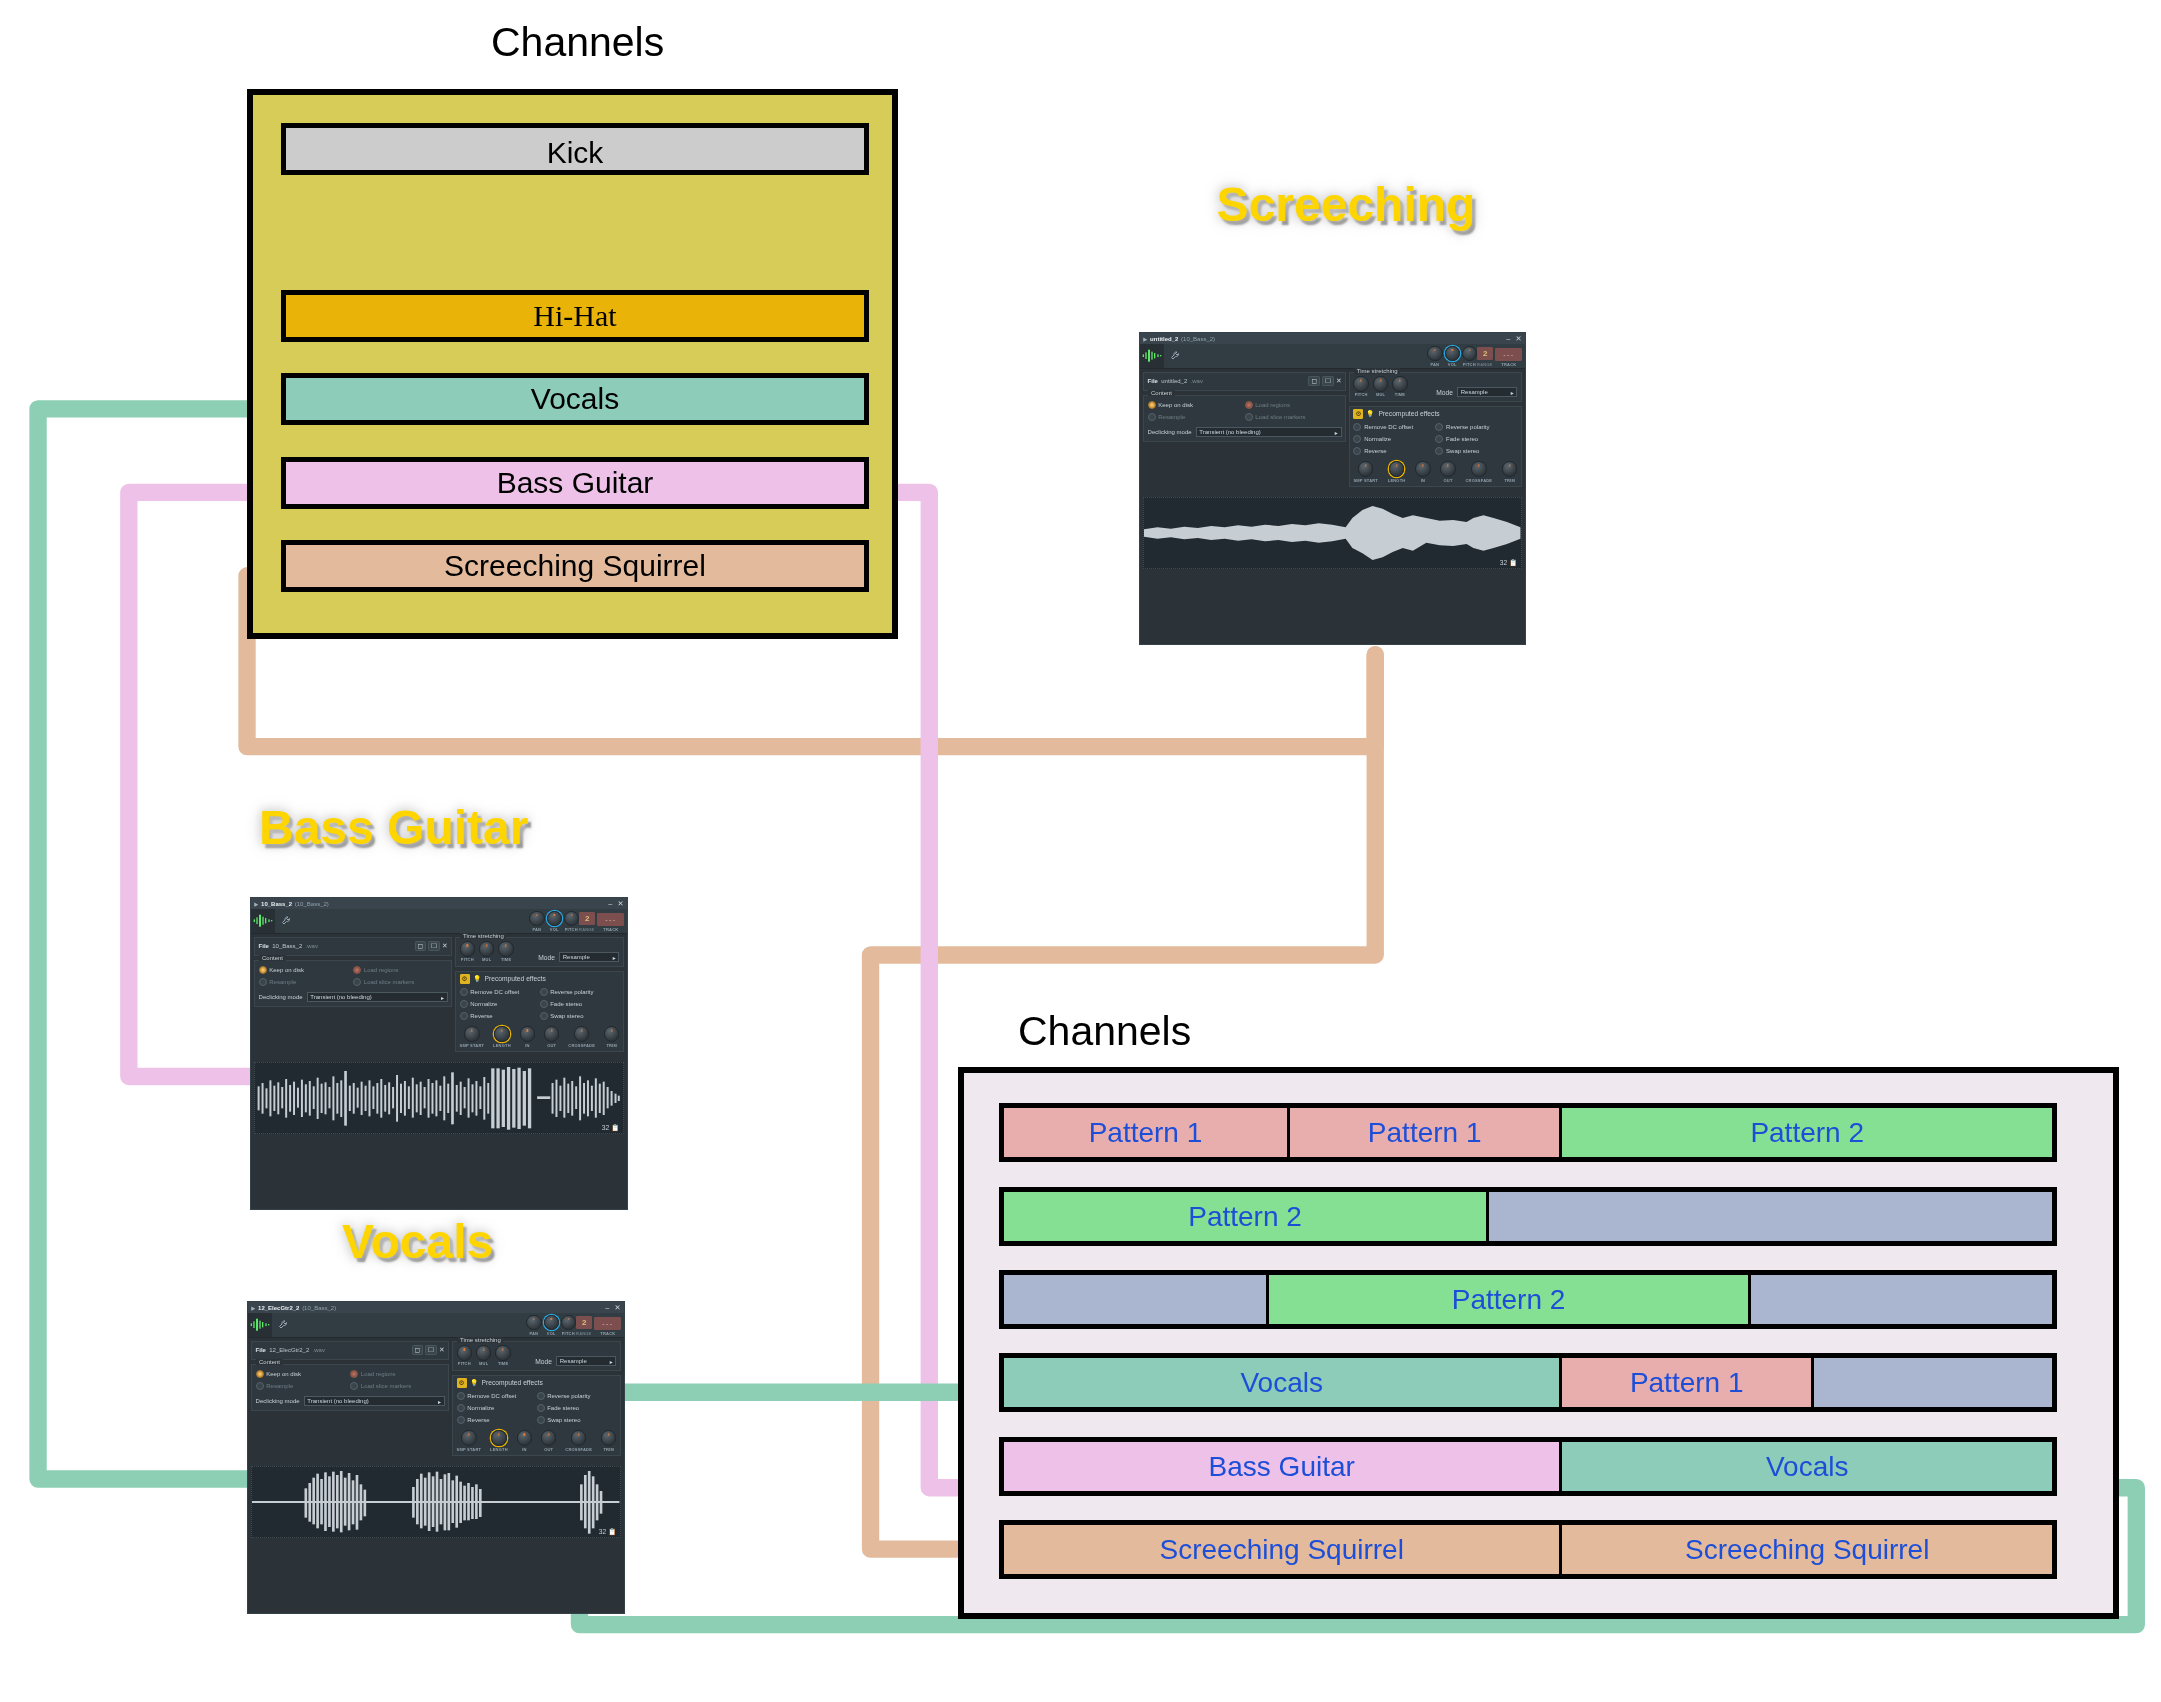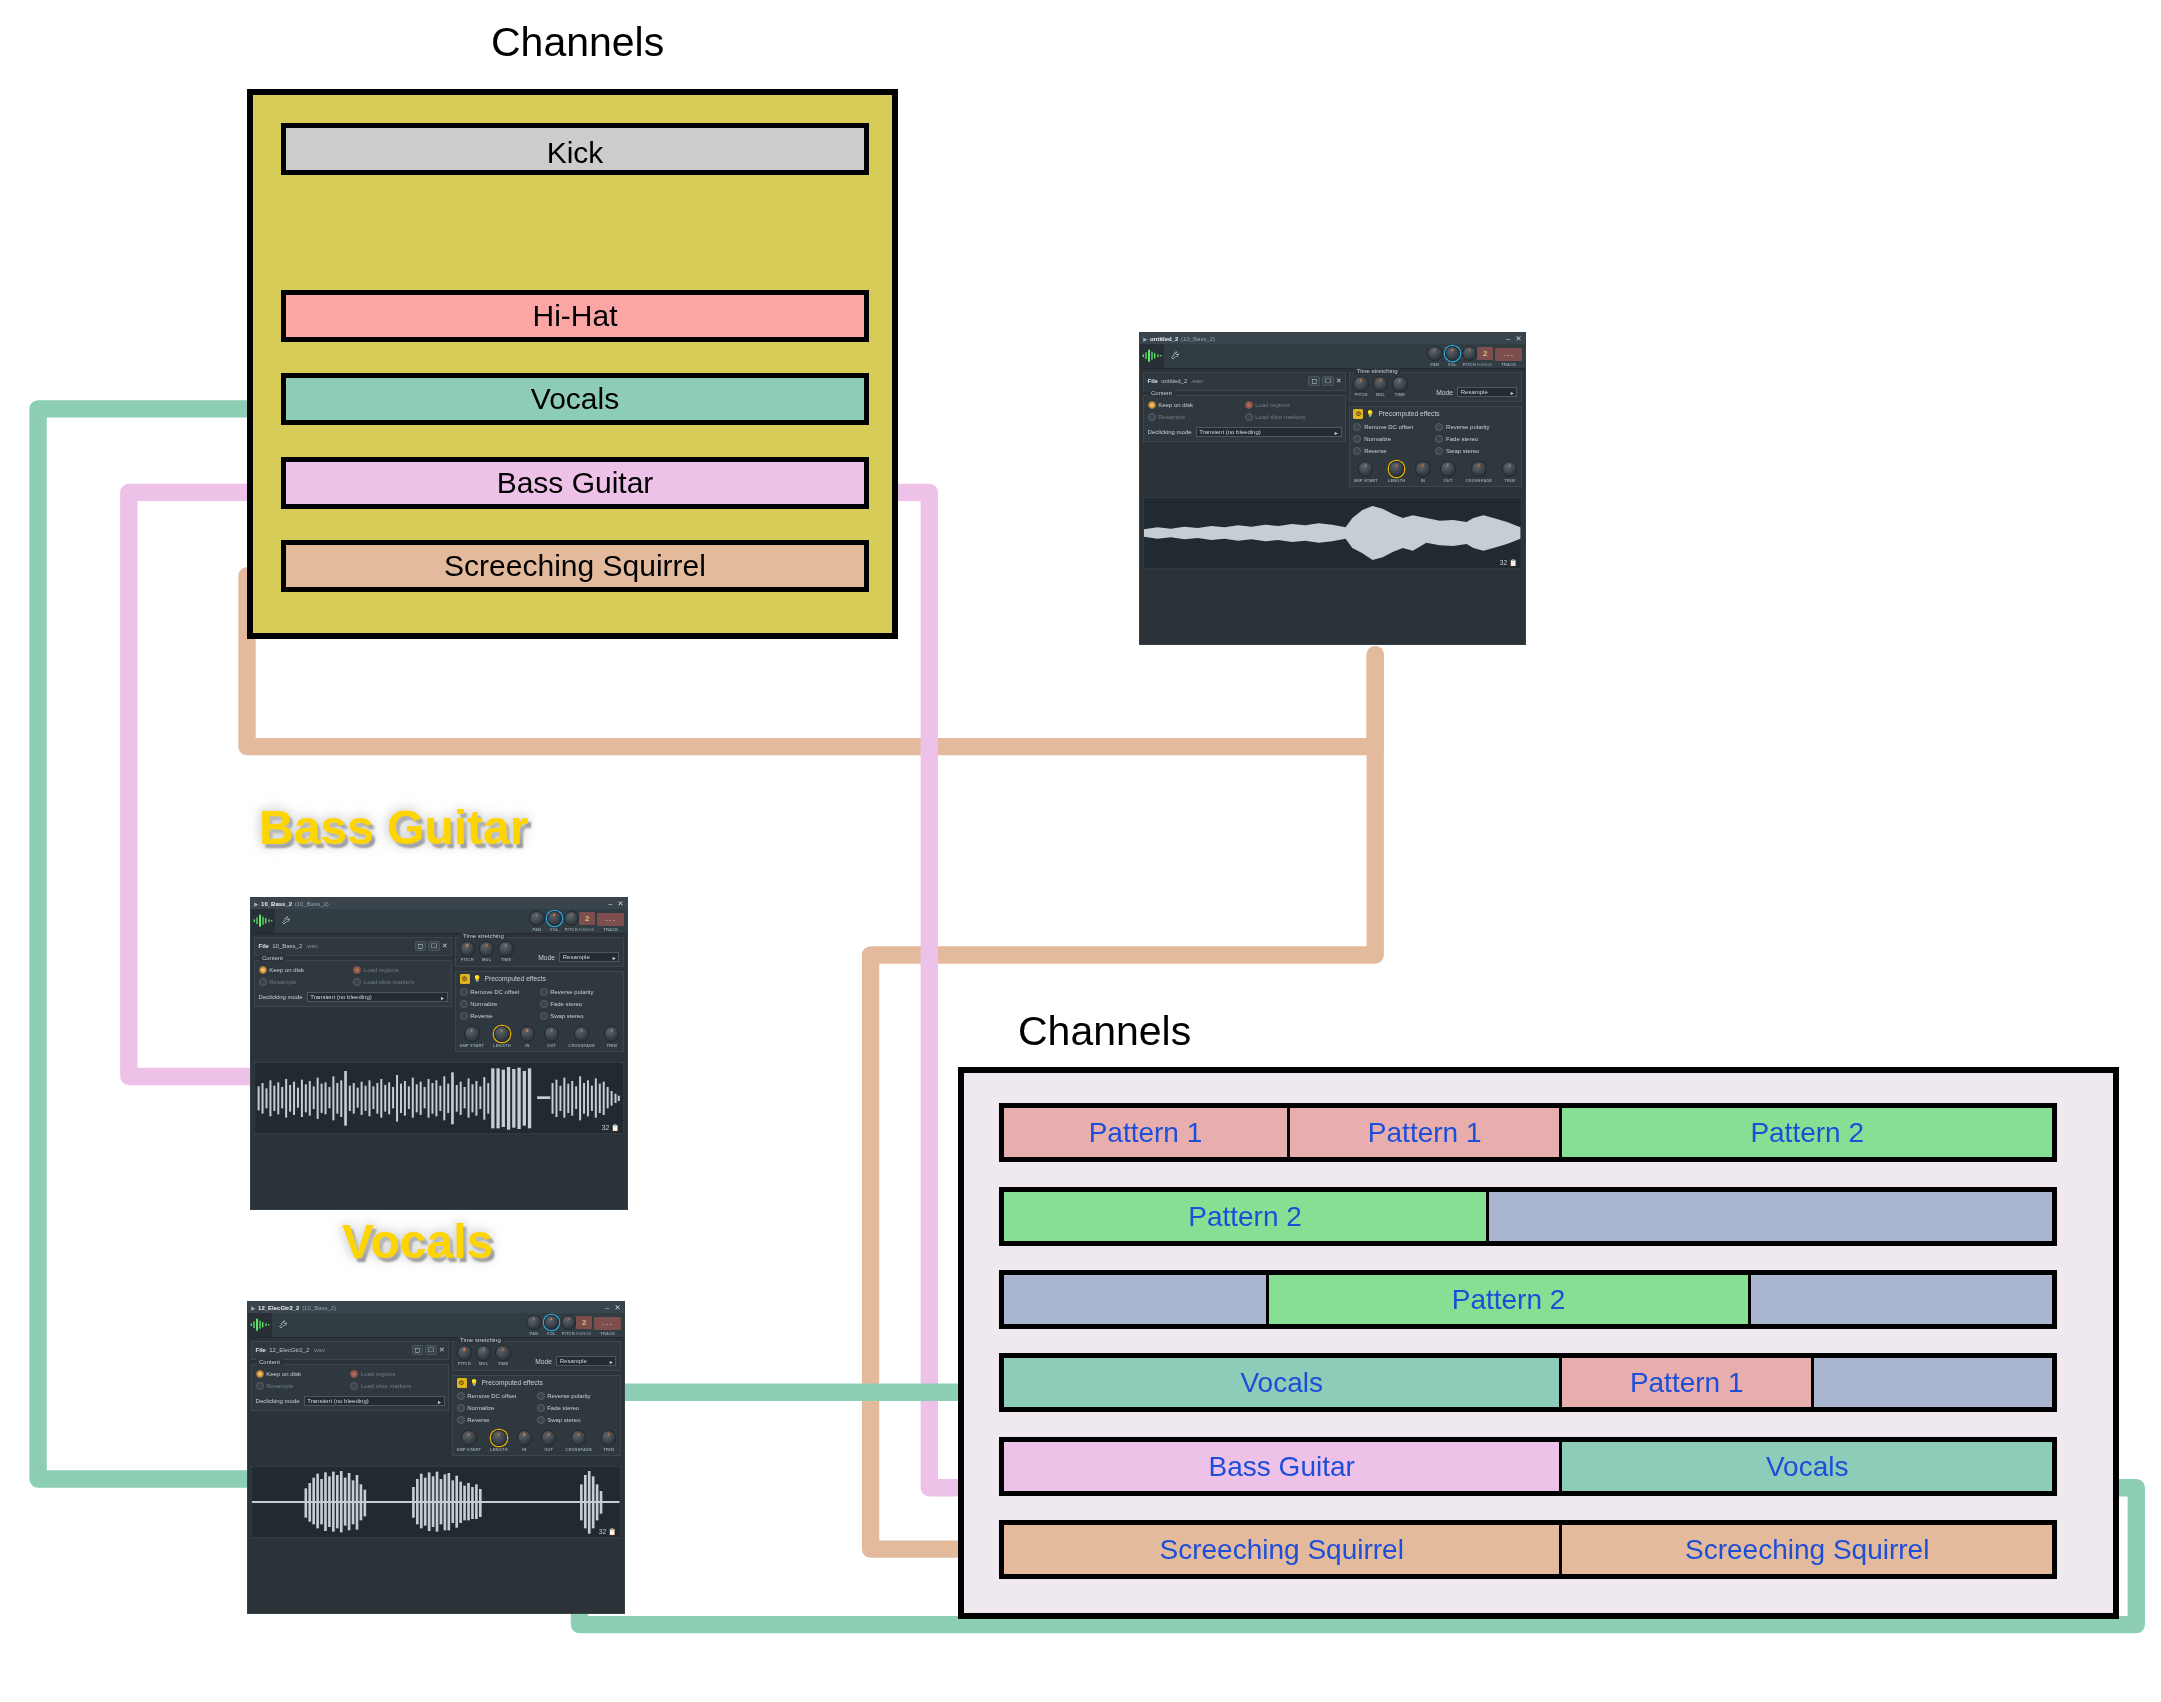"Screeching" div { html: none -> <div>Screeching</div> }
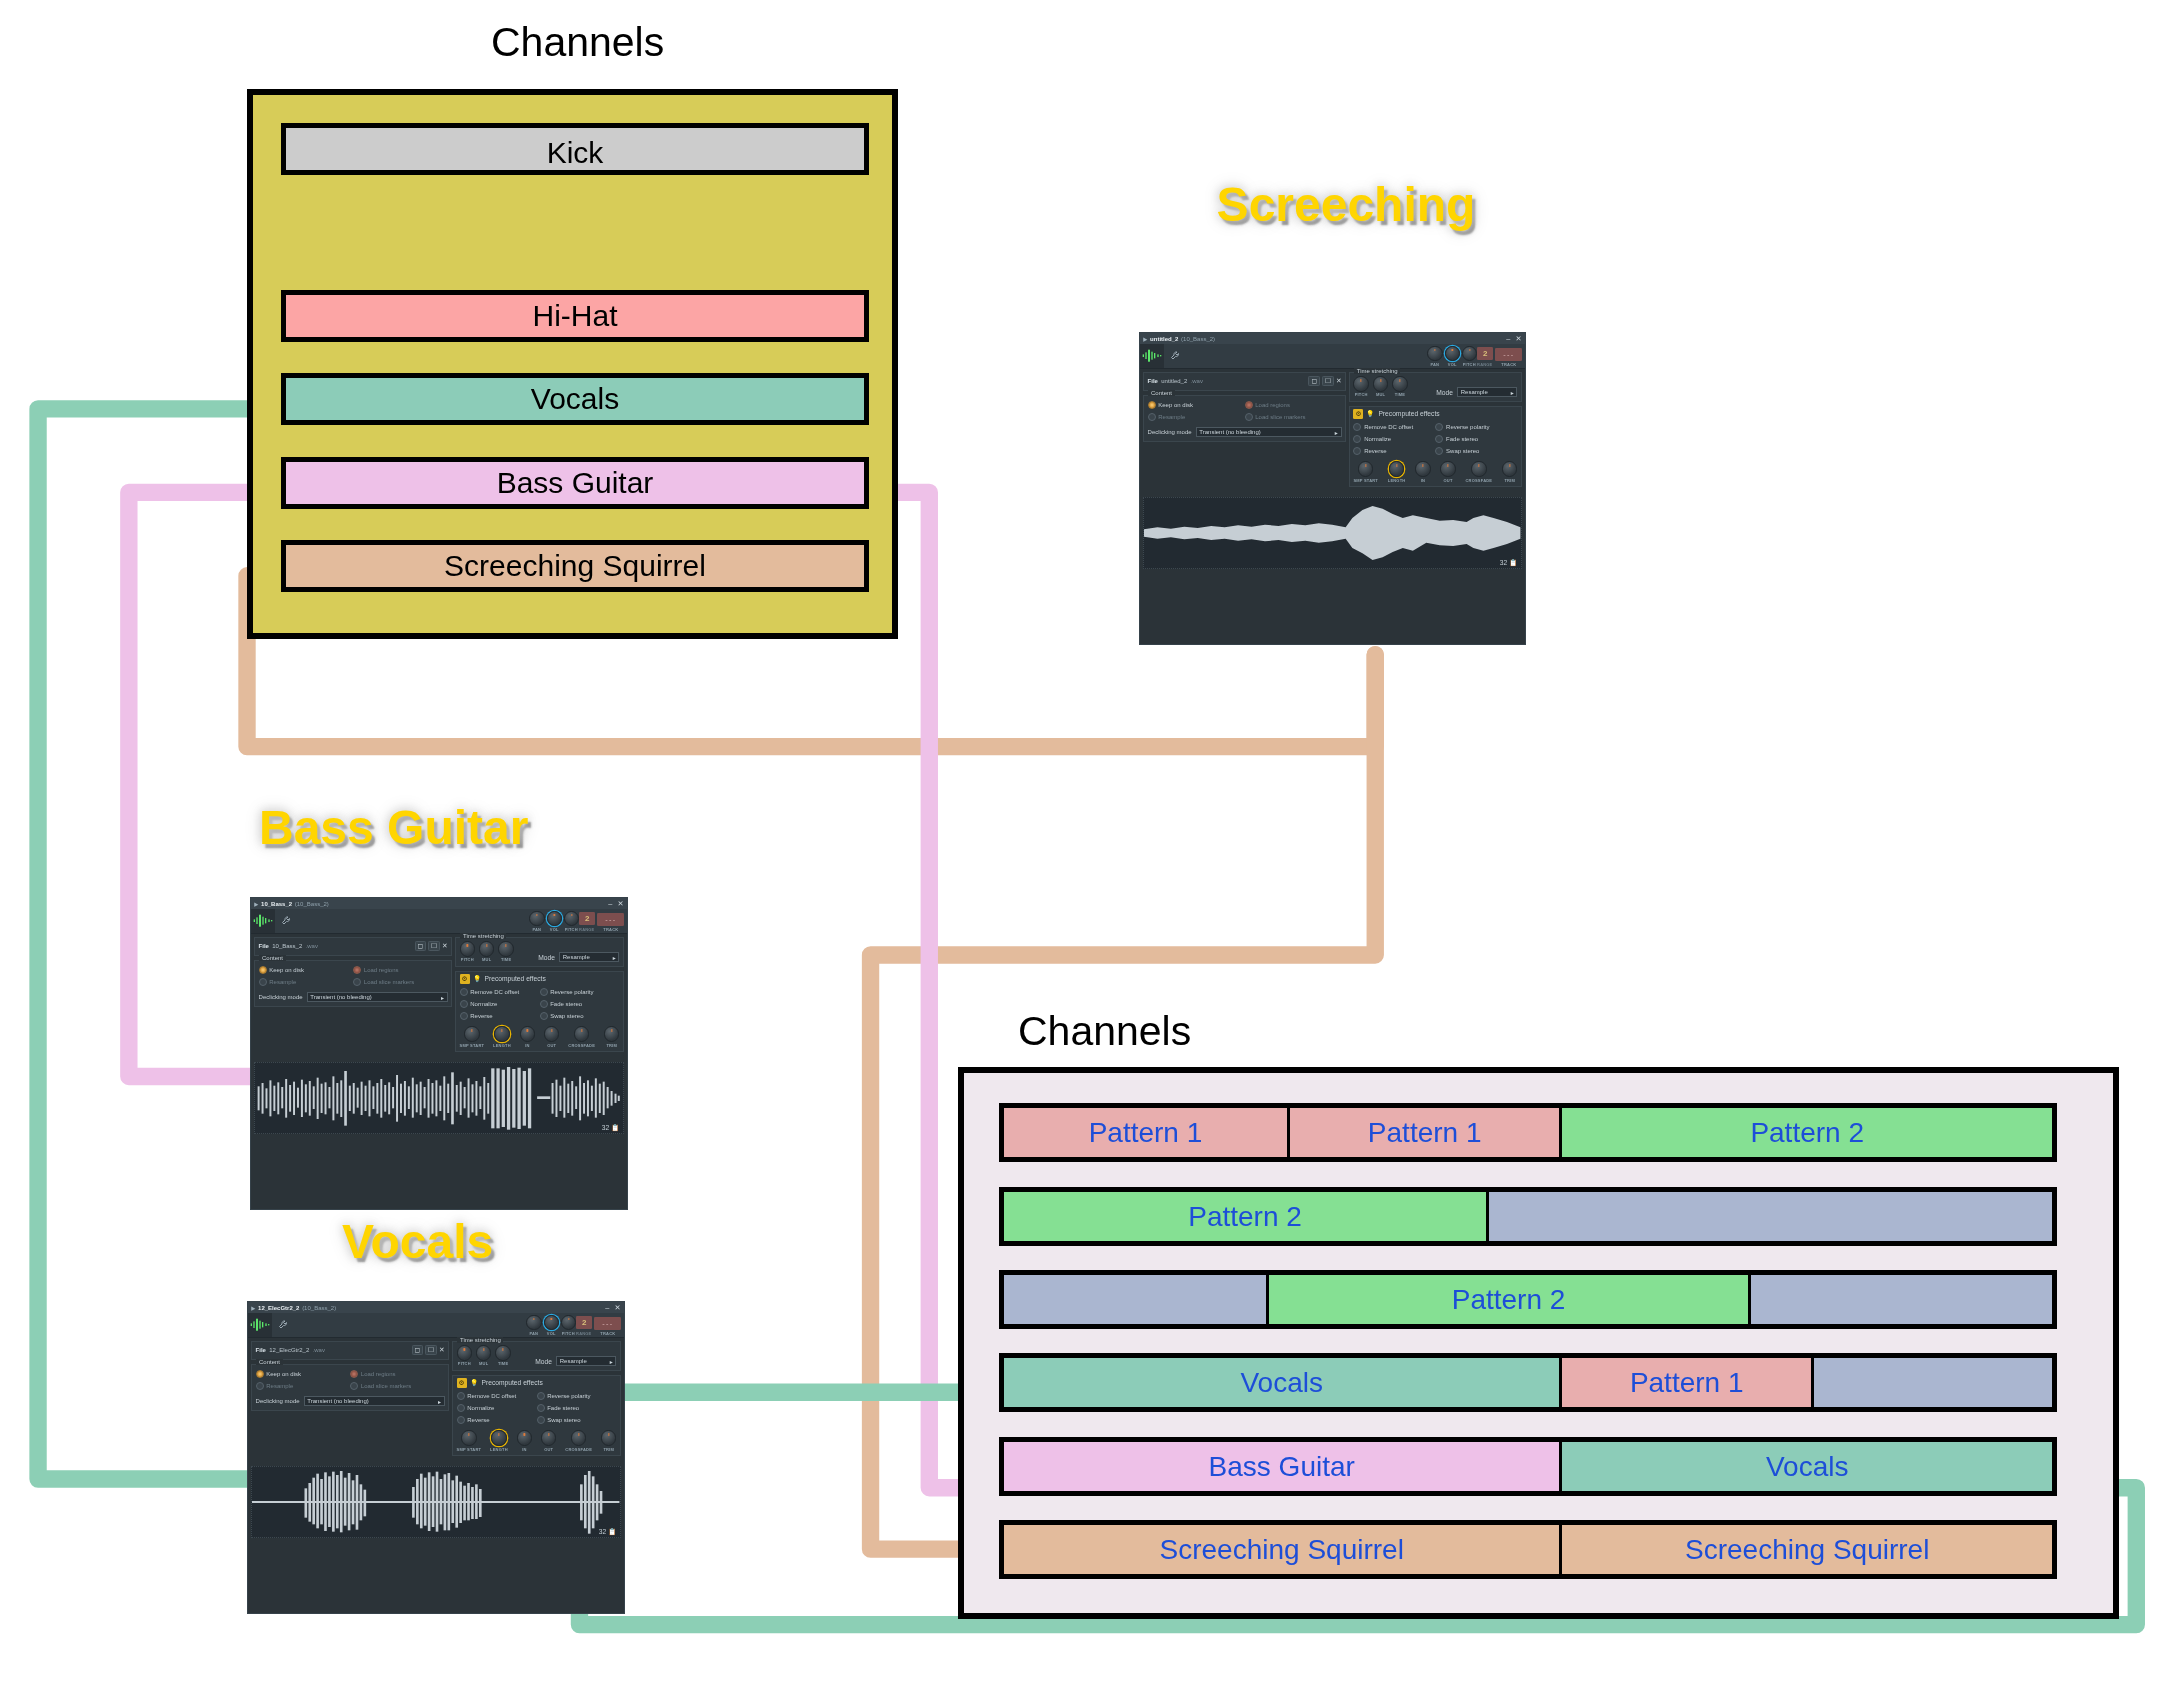"Hi-Hat" div.chan-row { background: #fca5a5 -> #eab308; font-family: none -> Liberation Serif, serif }
